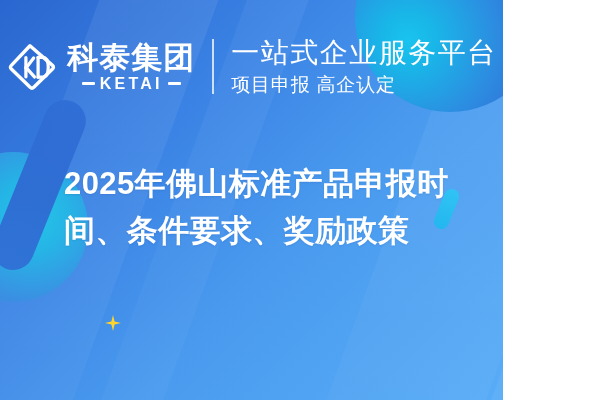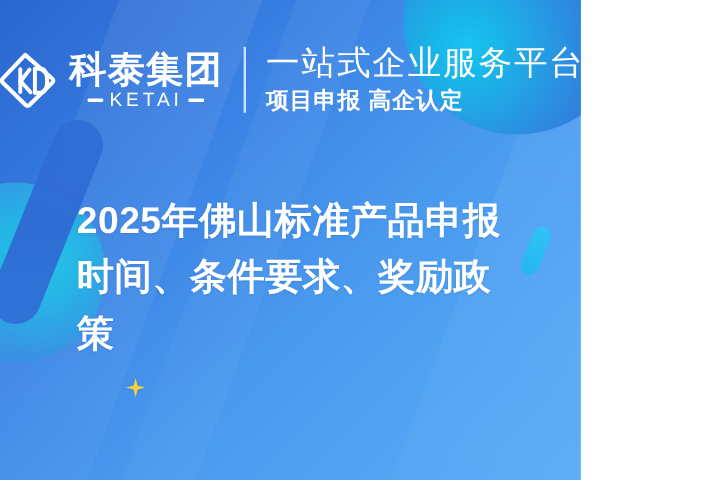"科泰集团" #banner { padding-left: none -> 19px }
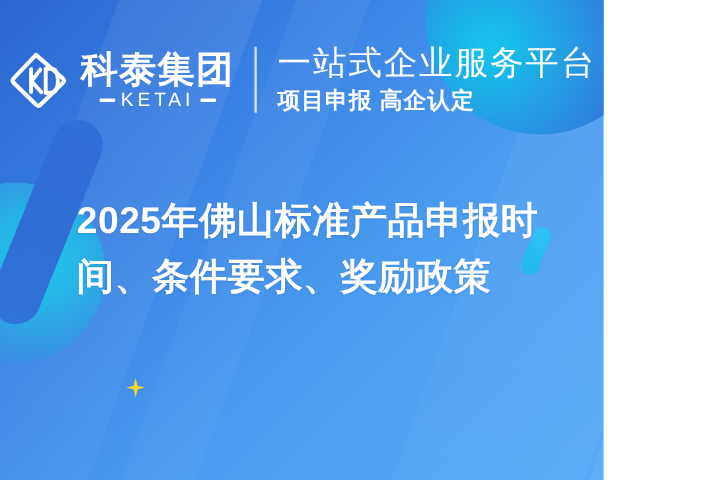"KETAI" .logo-en { font-weight: 400 -> 700 }
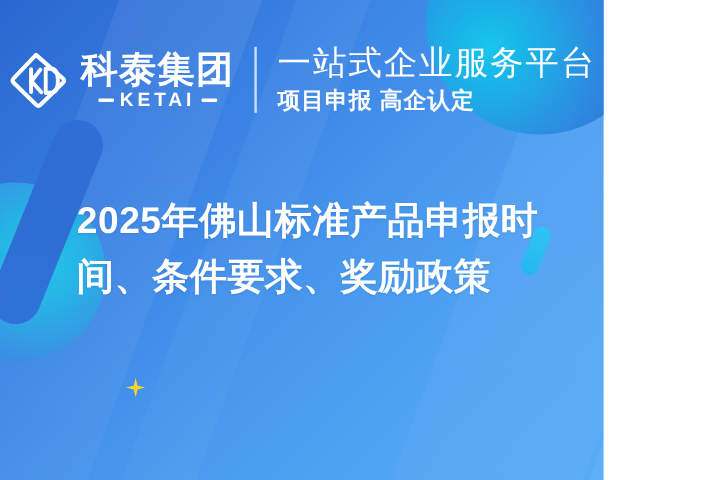"项目申报 高企认定" .tagline-sub { font-weight: 700 -> 400 }
